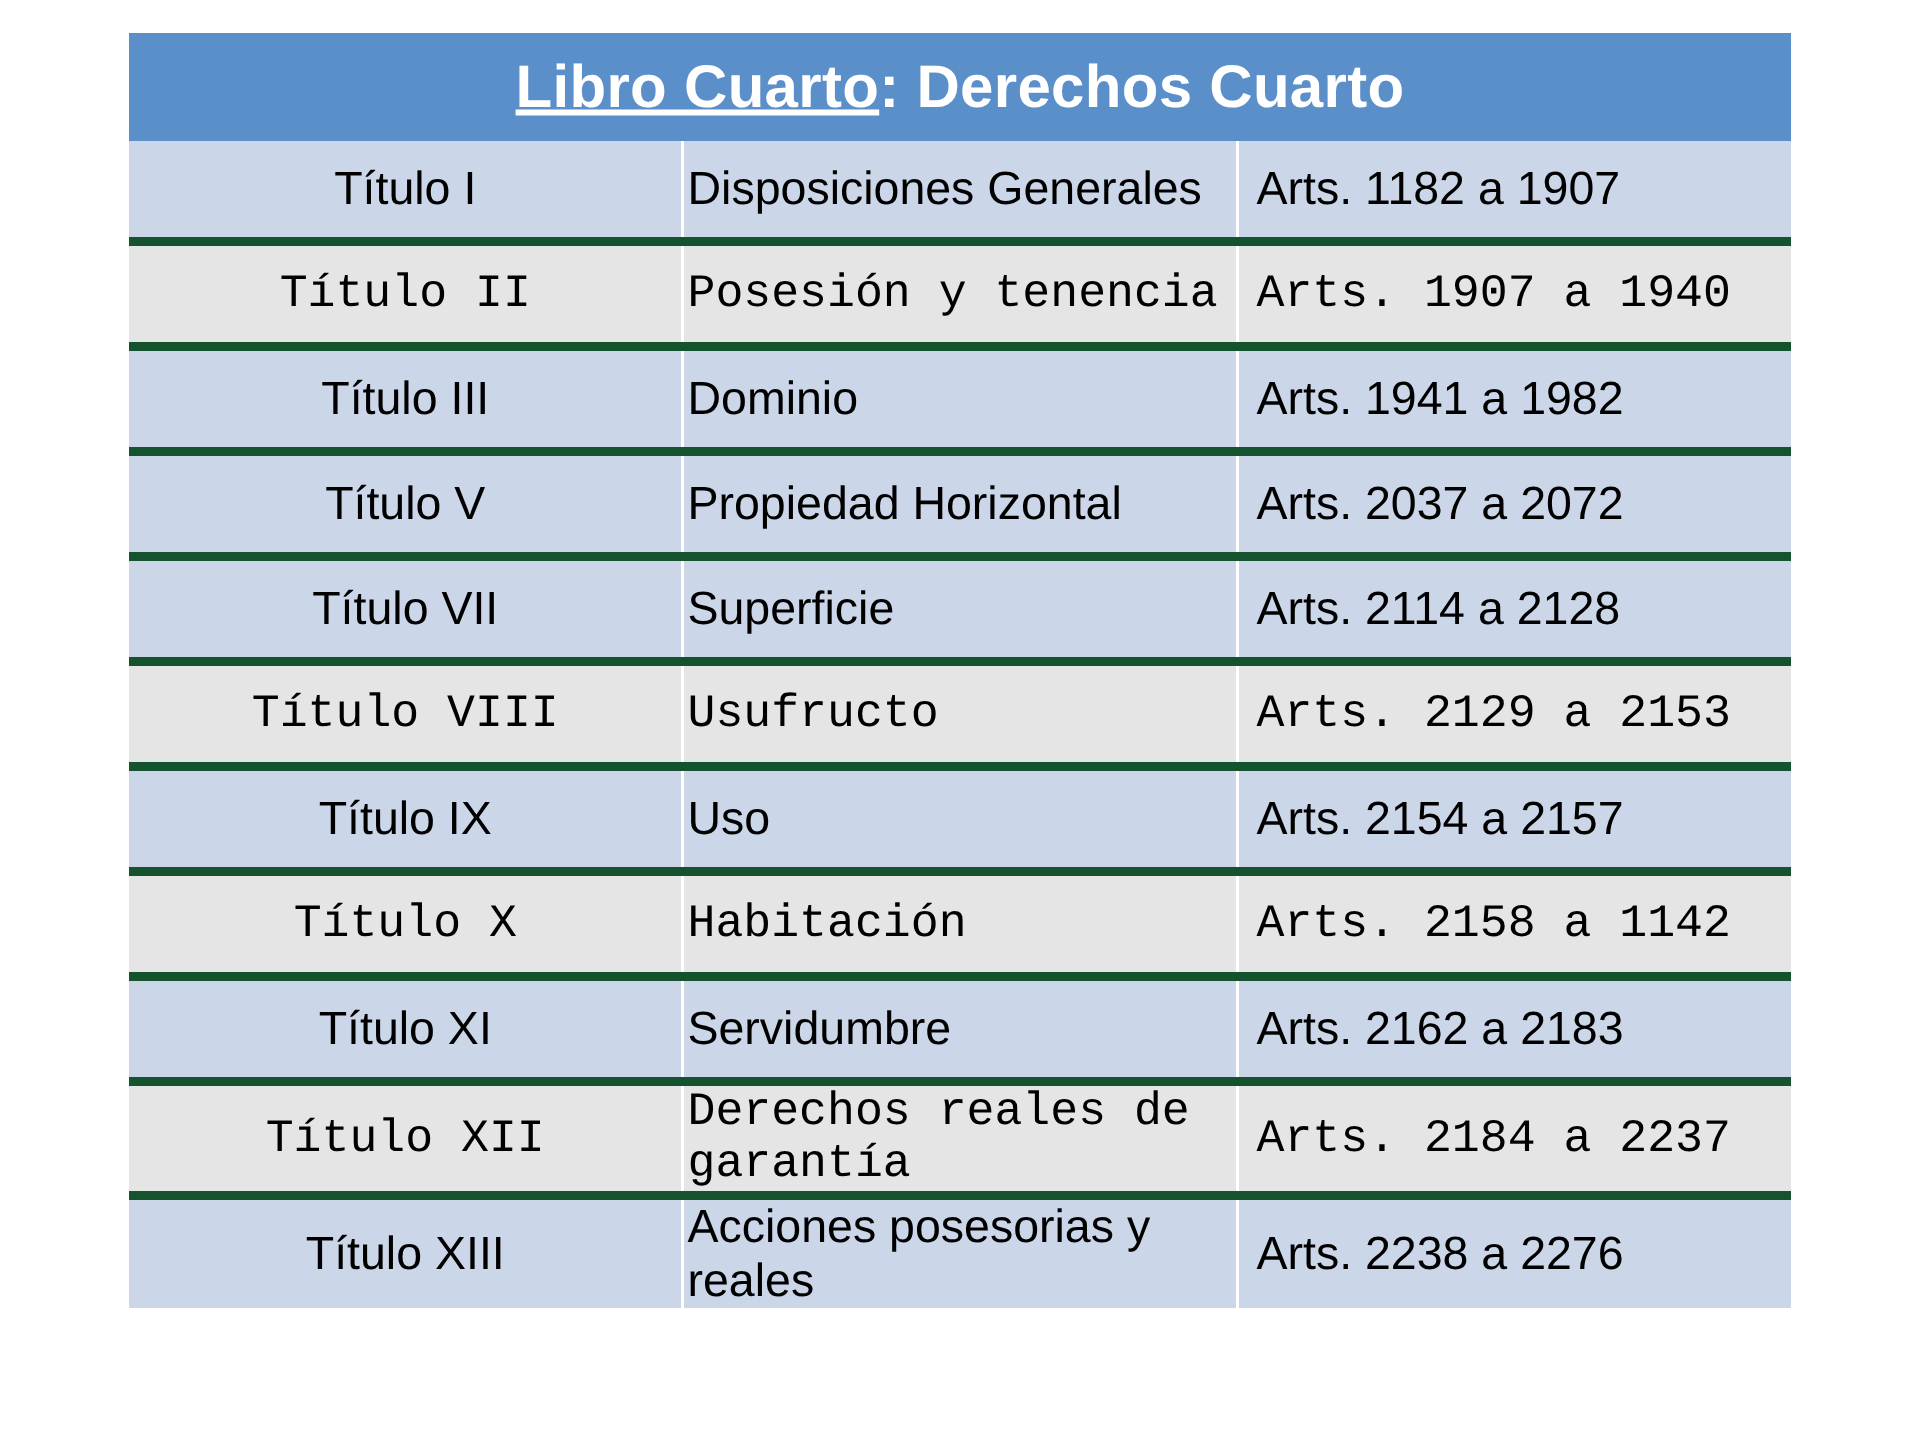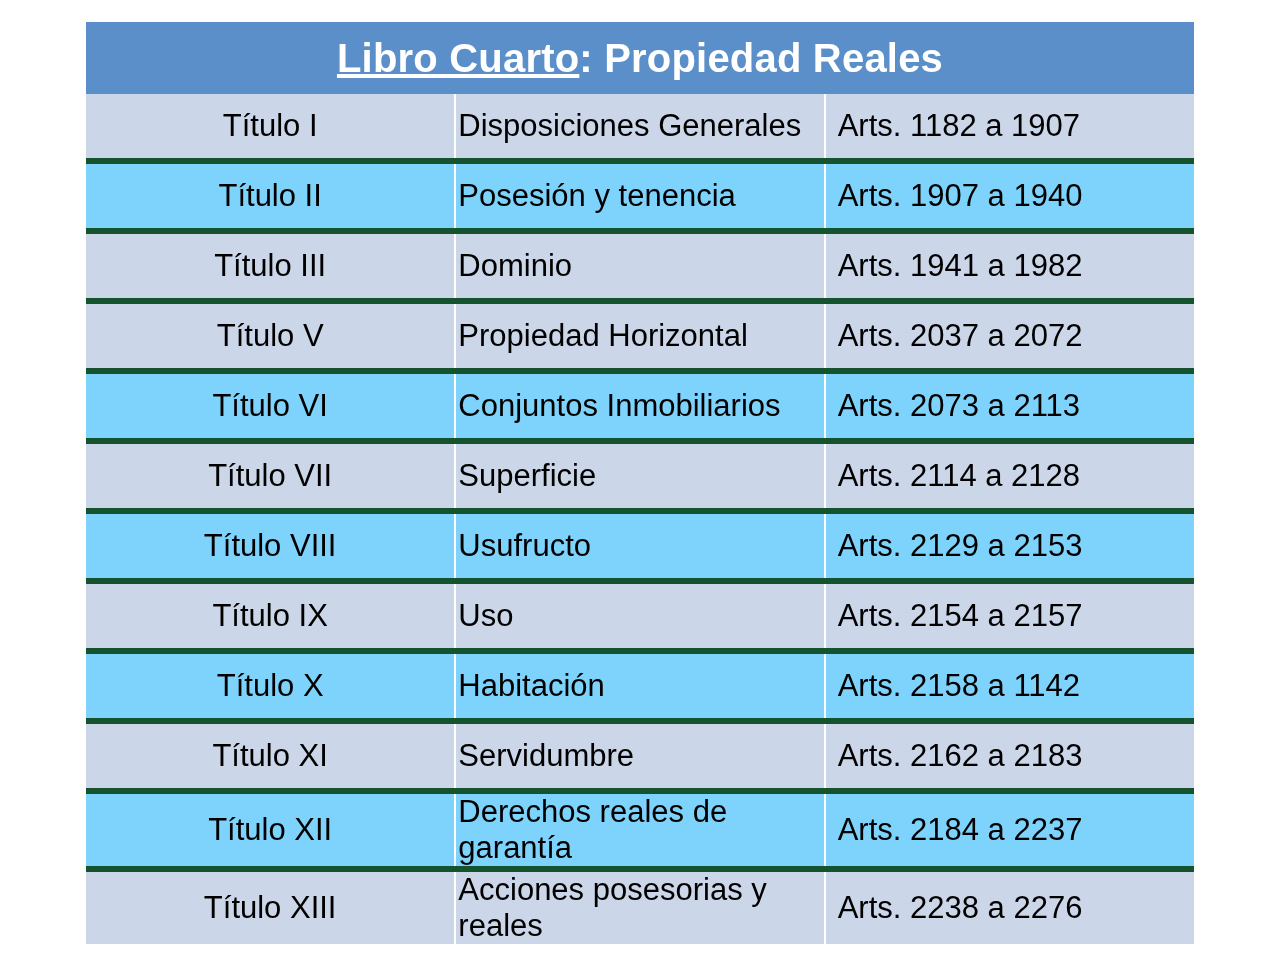": Propiedad Reales" span { text: Propiedad Reales -> Derechos Cuarto }
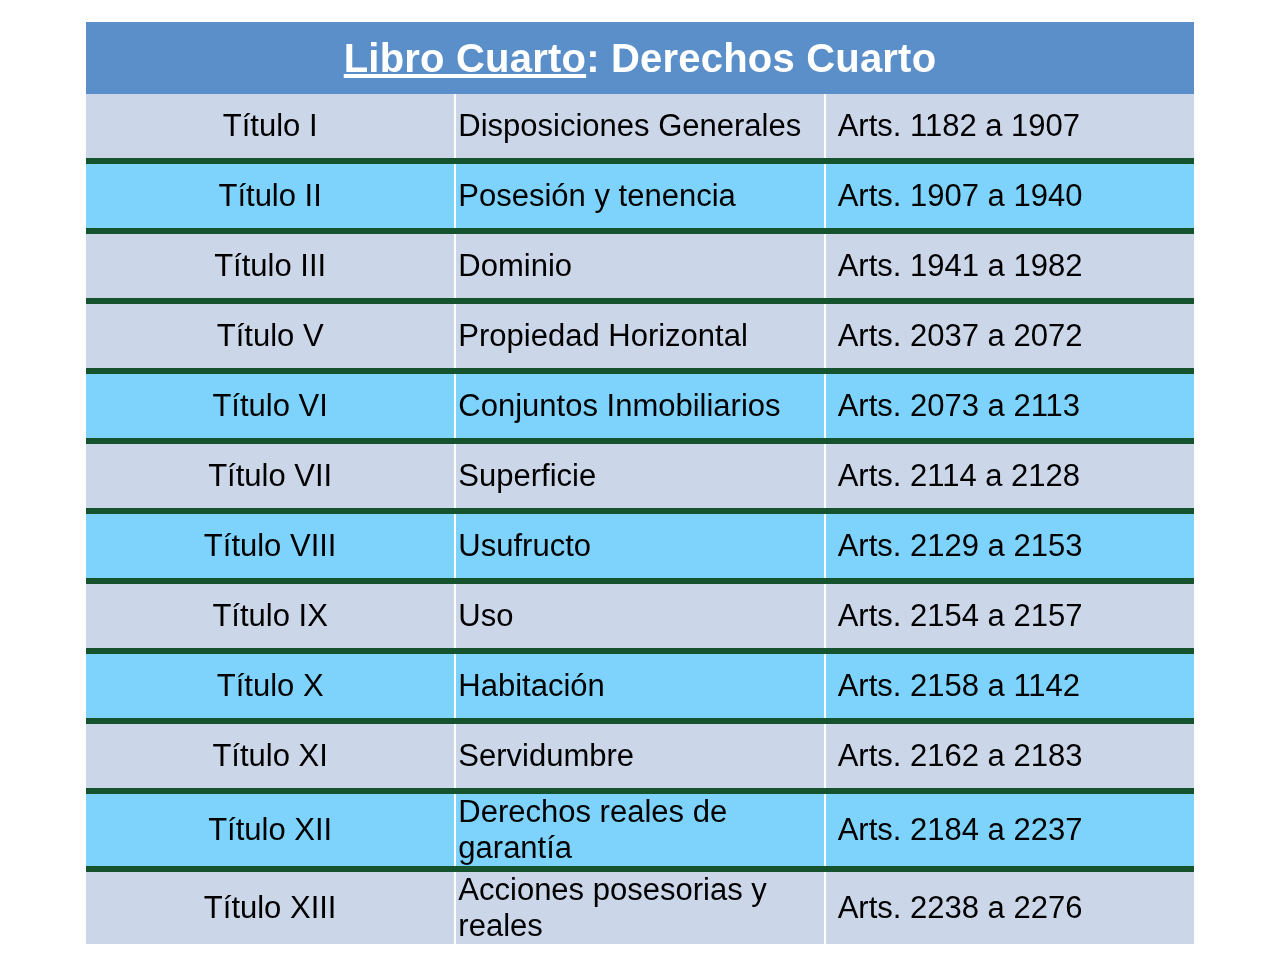"Título II" tbody tr.even td { background: #7dd3fc -> #e5e5e5; font-family: none -> Liberation Mono, monospace }
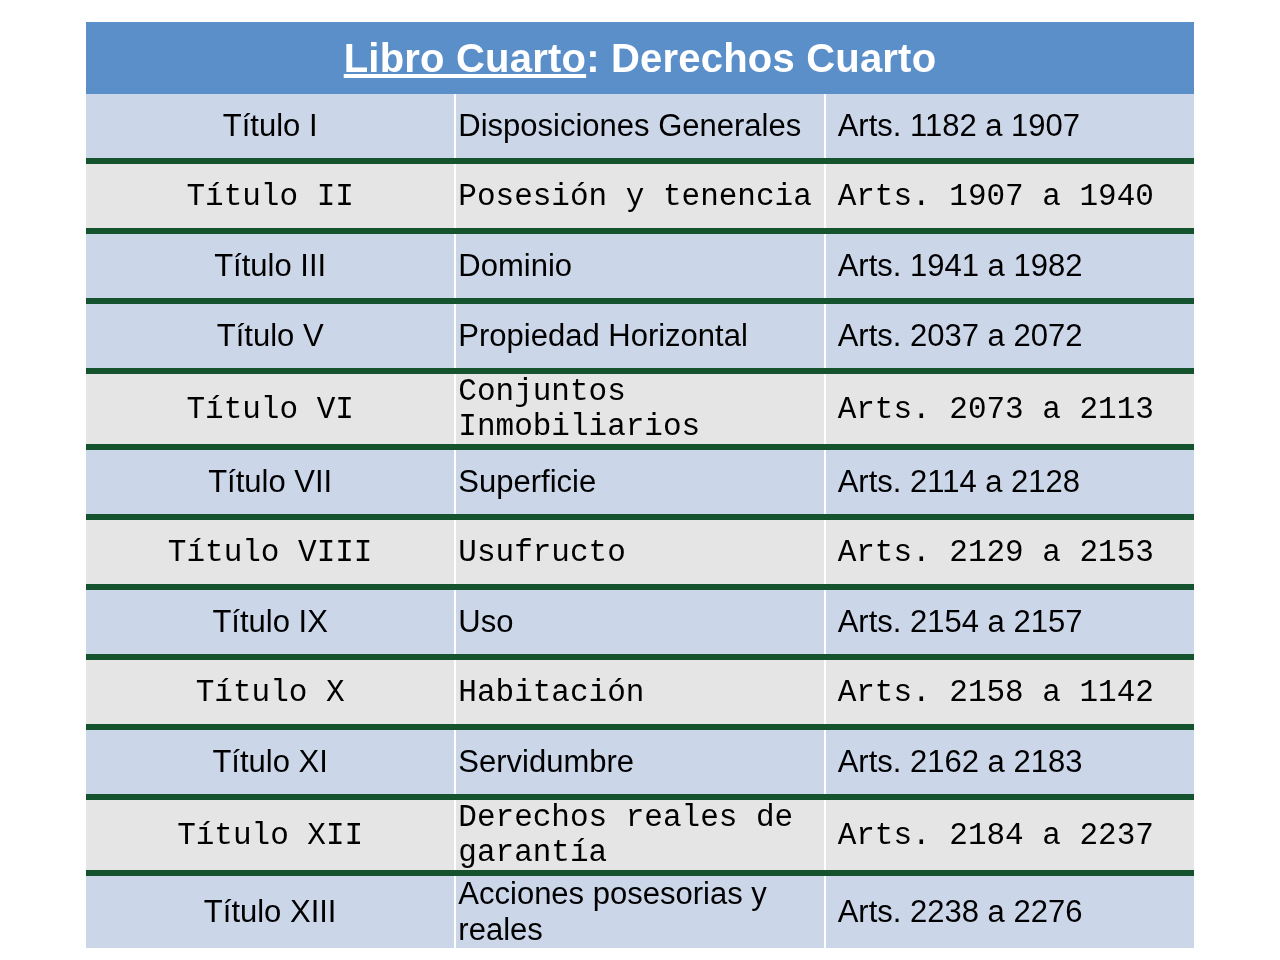"Título VI" tr.even { html: <tr> <td>Título VI</td> <td>Conjuntos Inmobiliarios</td> <td>Arts. 2073 a 2113</td> </tr> -> none }
